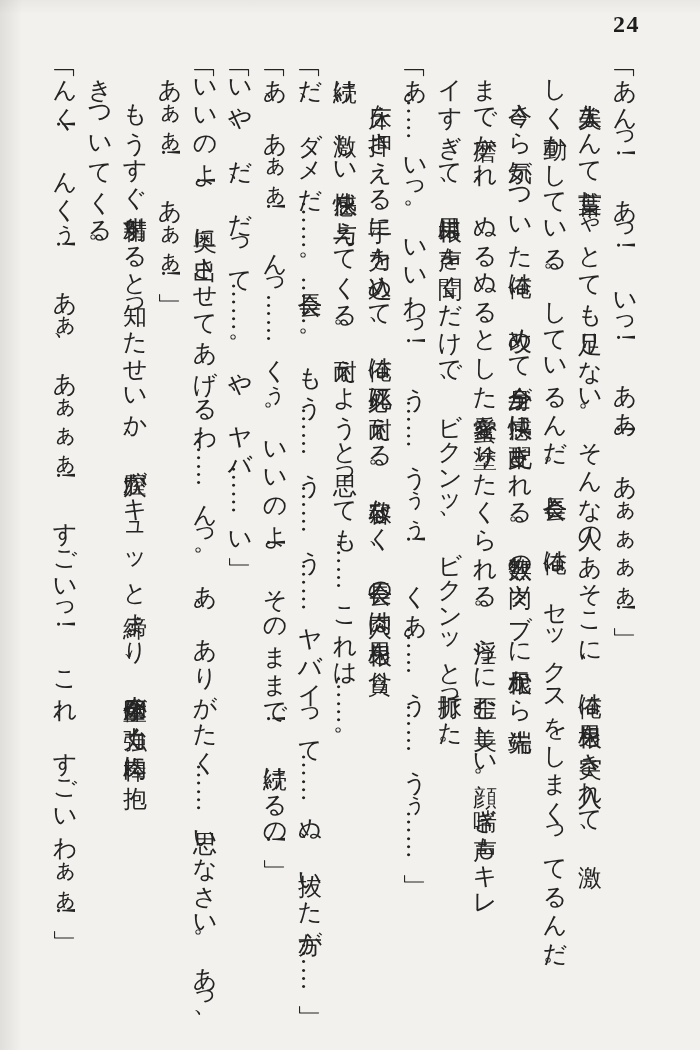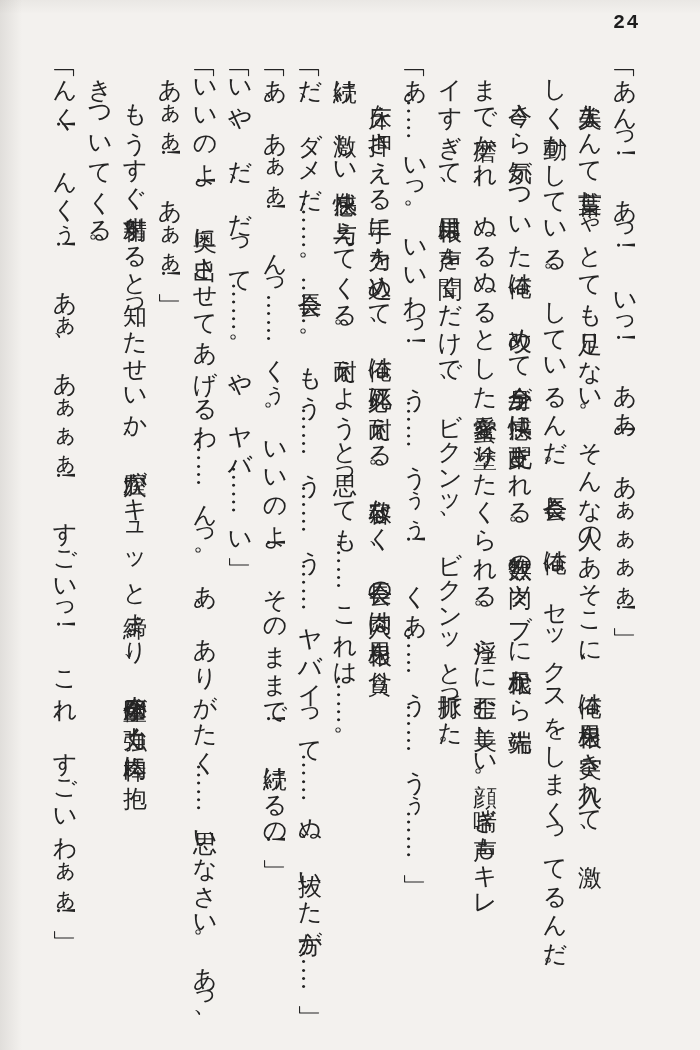"24" .page-number { font-family: Liberation Mono, monospace -> Liberation Serif, serif; font-size: 20px -> 24px }
